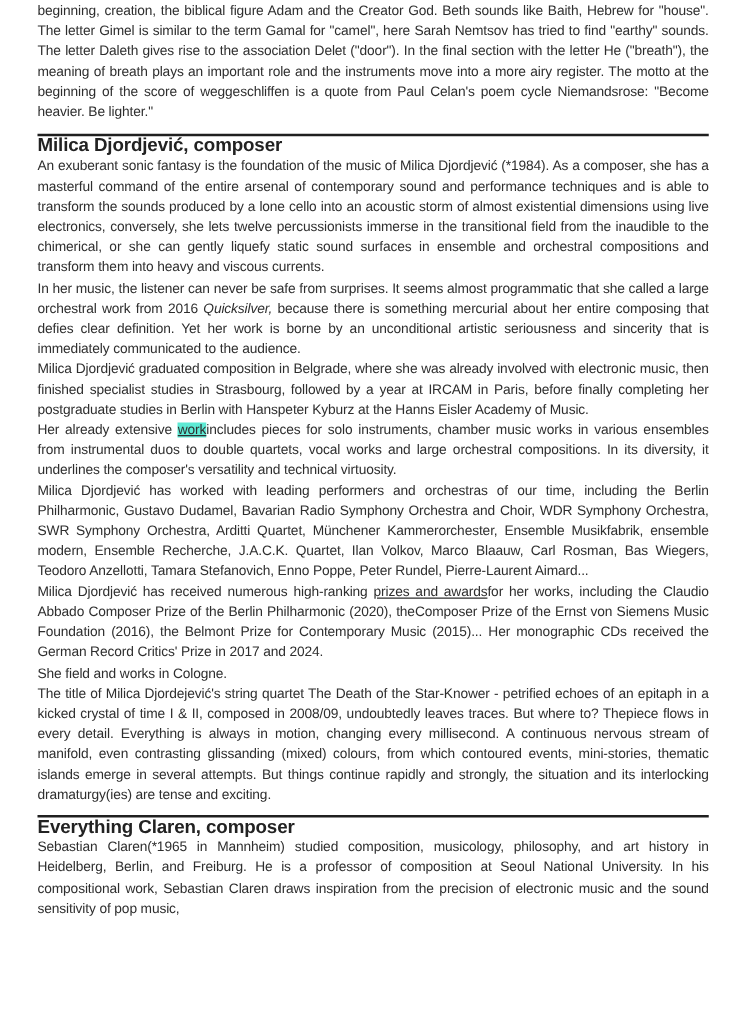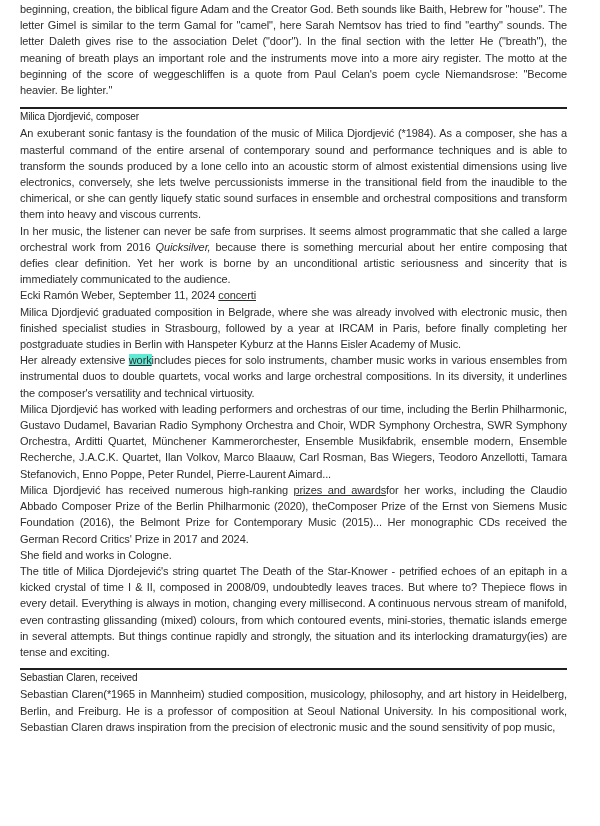"beginning, creation, the biblical figure" .page { padding: 1px 13px 0 20px -> 1px 13px 0 30px }
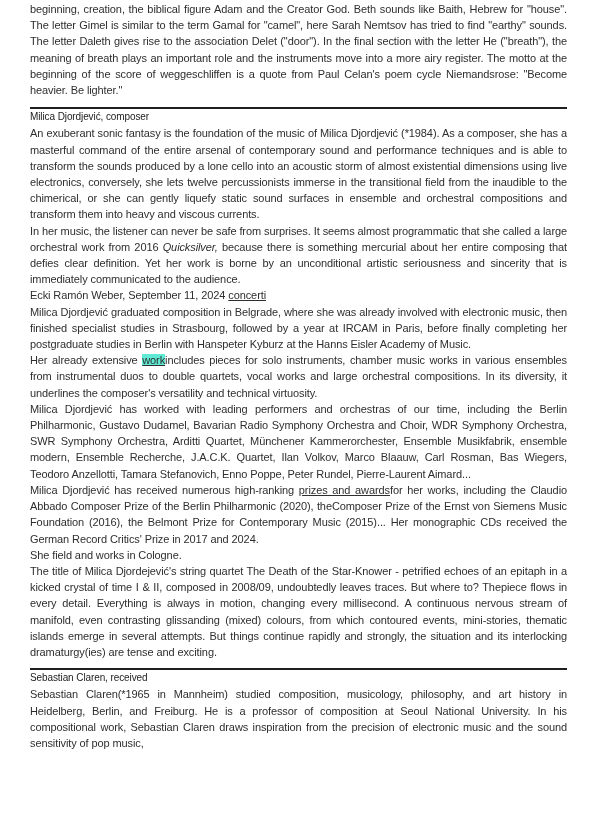"Milica Djordjević, composer" h2.heading { font-size: 10px -> 15px; font-weight: normal -> bold }
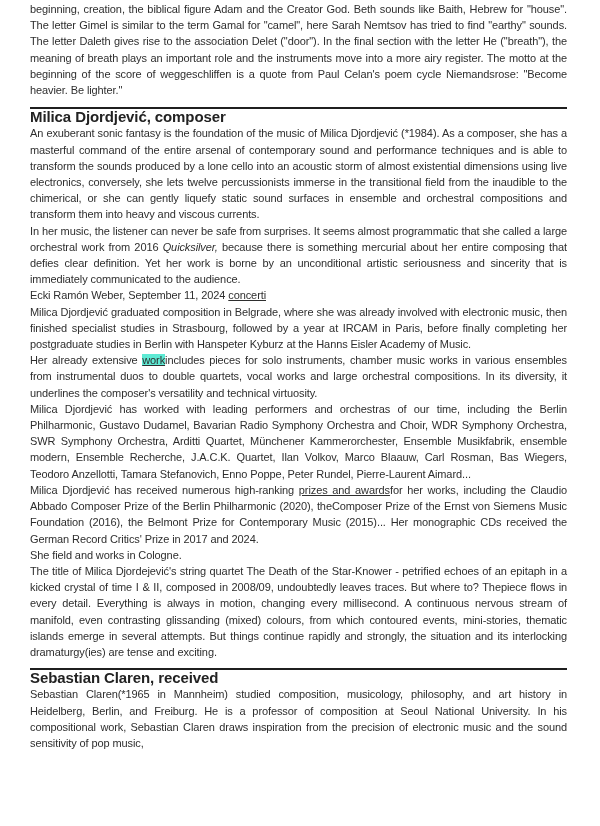"Ecki Ramón Weber, September 11," p.body { html: <p>Ecki Ramón Weber, September 11, 2024 <a>concerti</a></p> -> none }
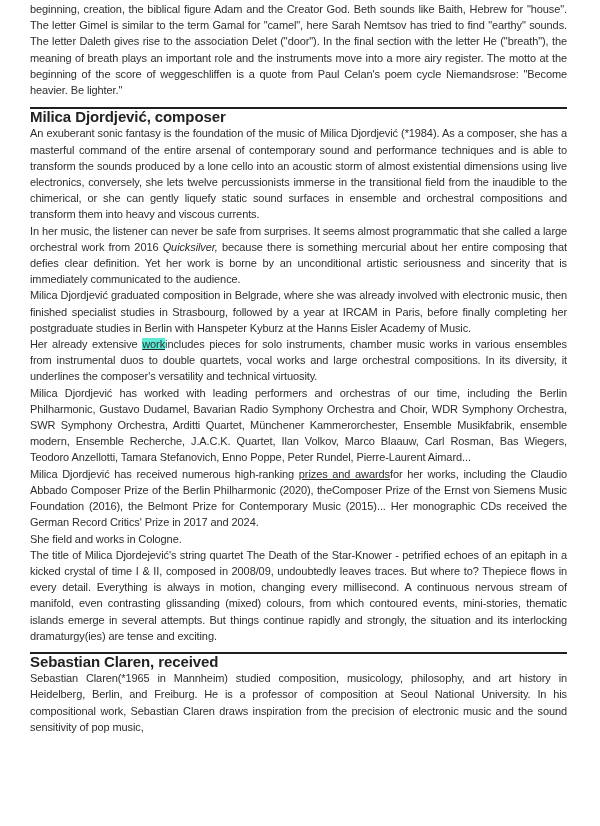"Sebastian Claren, received" h2.heading { text: Sebastian Claren, received -> Everything Claren, composer }
